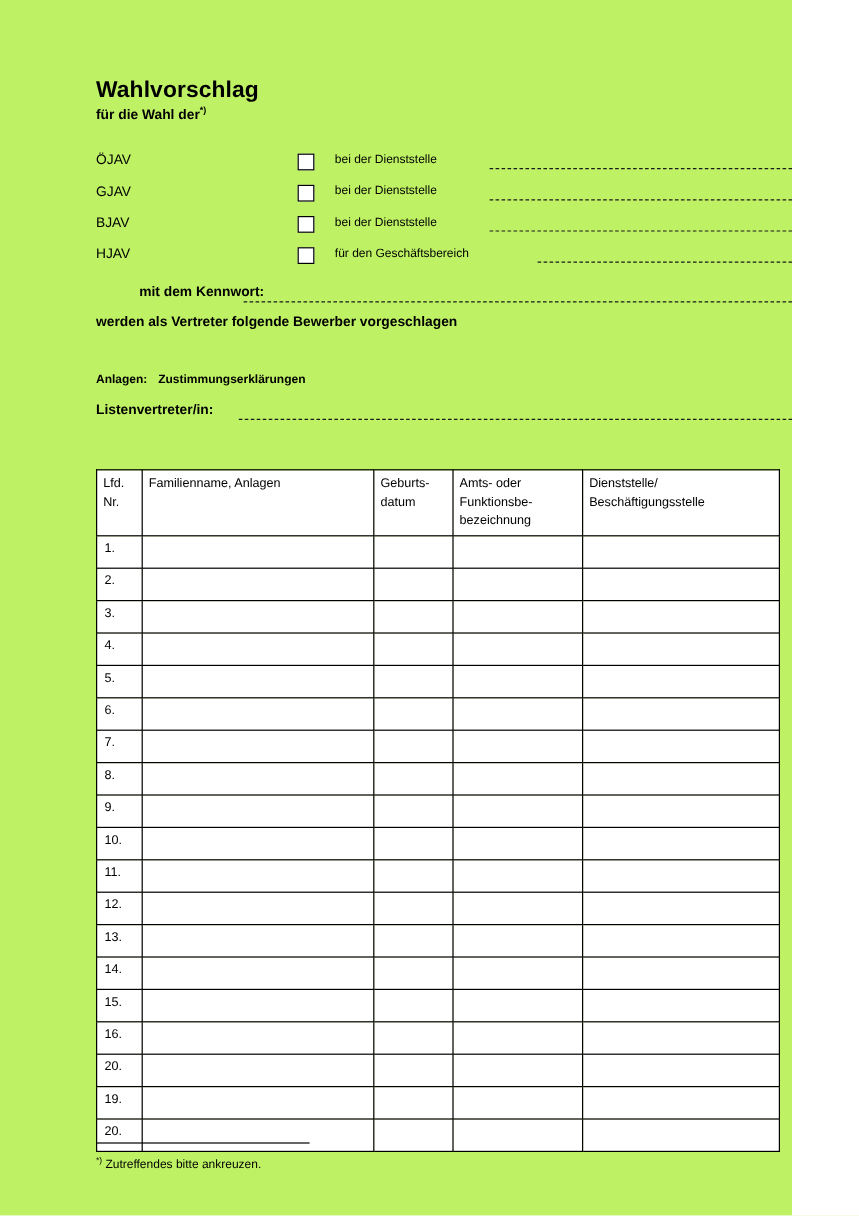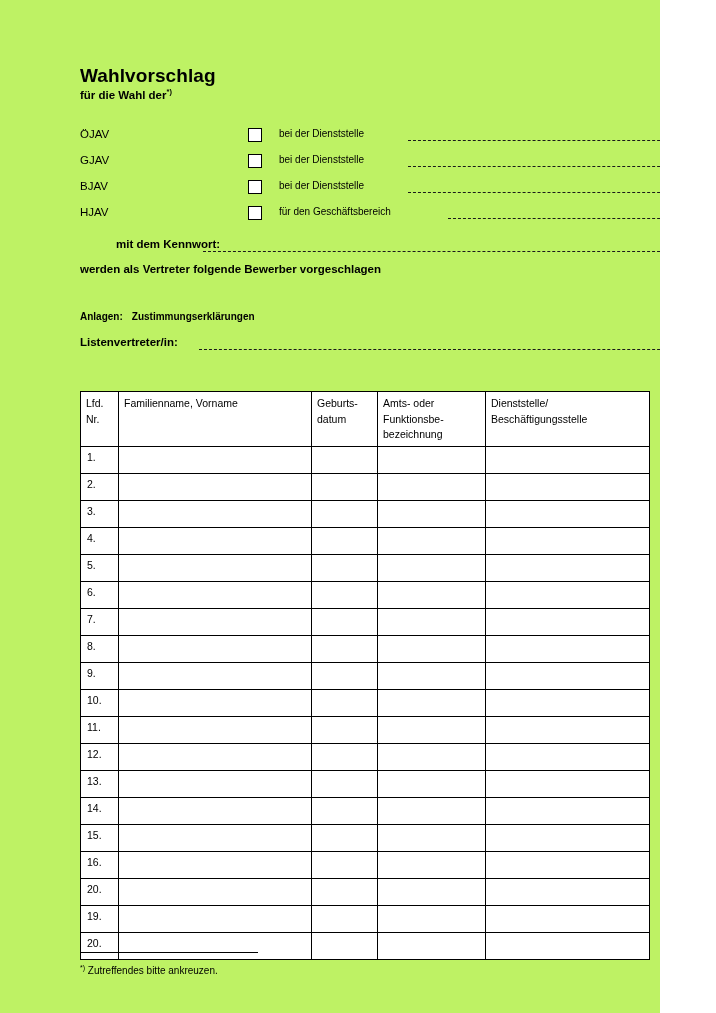"Familienname, Vorname" span.hdr-line { text: Vorname -> Anlagen }
